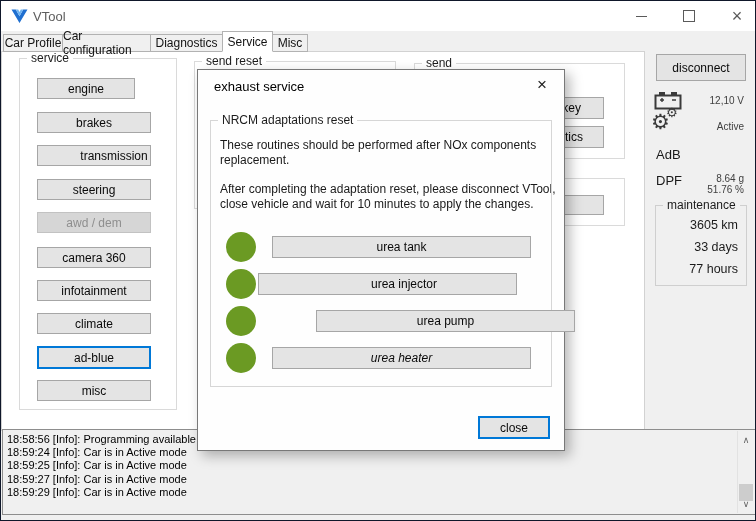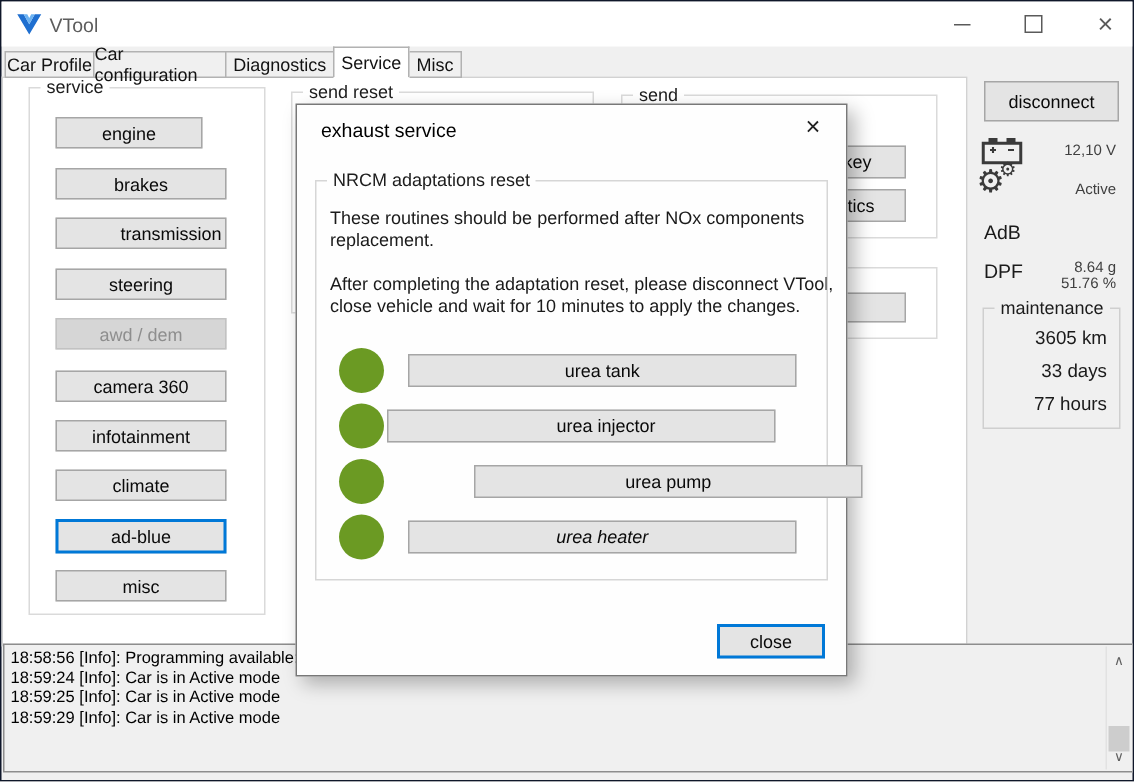"18:59:27 [Info]: Car is in" div { html: none -> <div>18:59:27 [Info]: Car is in Active mode</div> }
